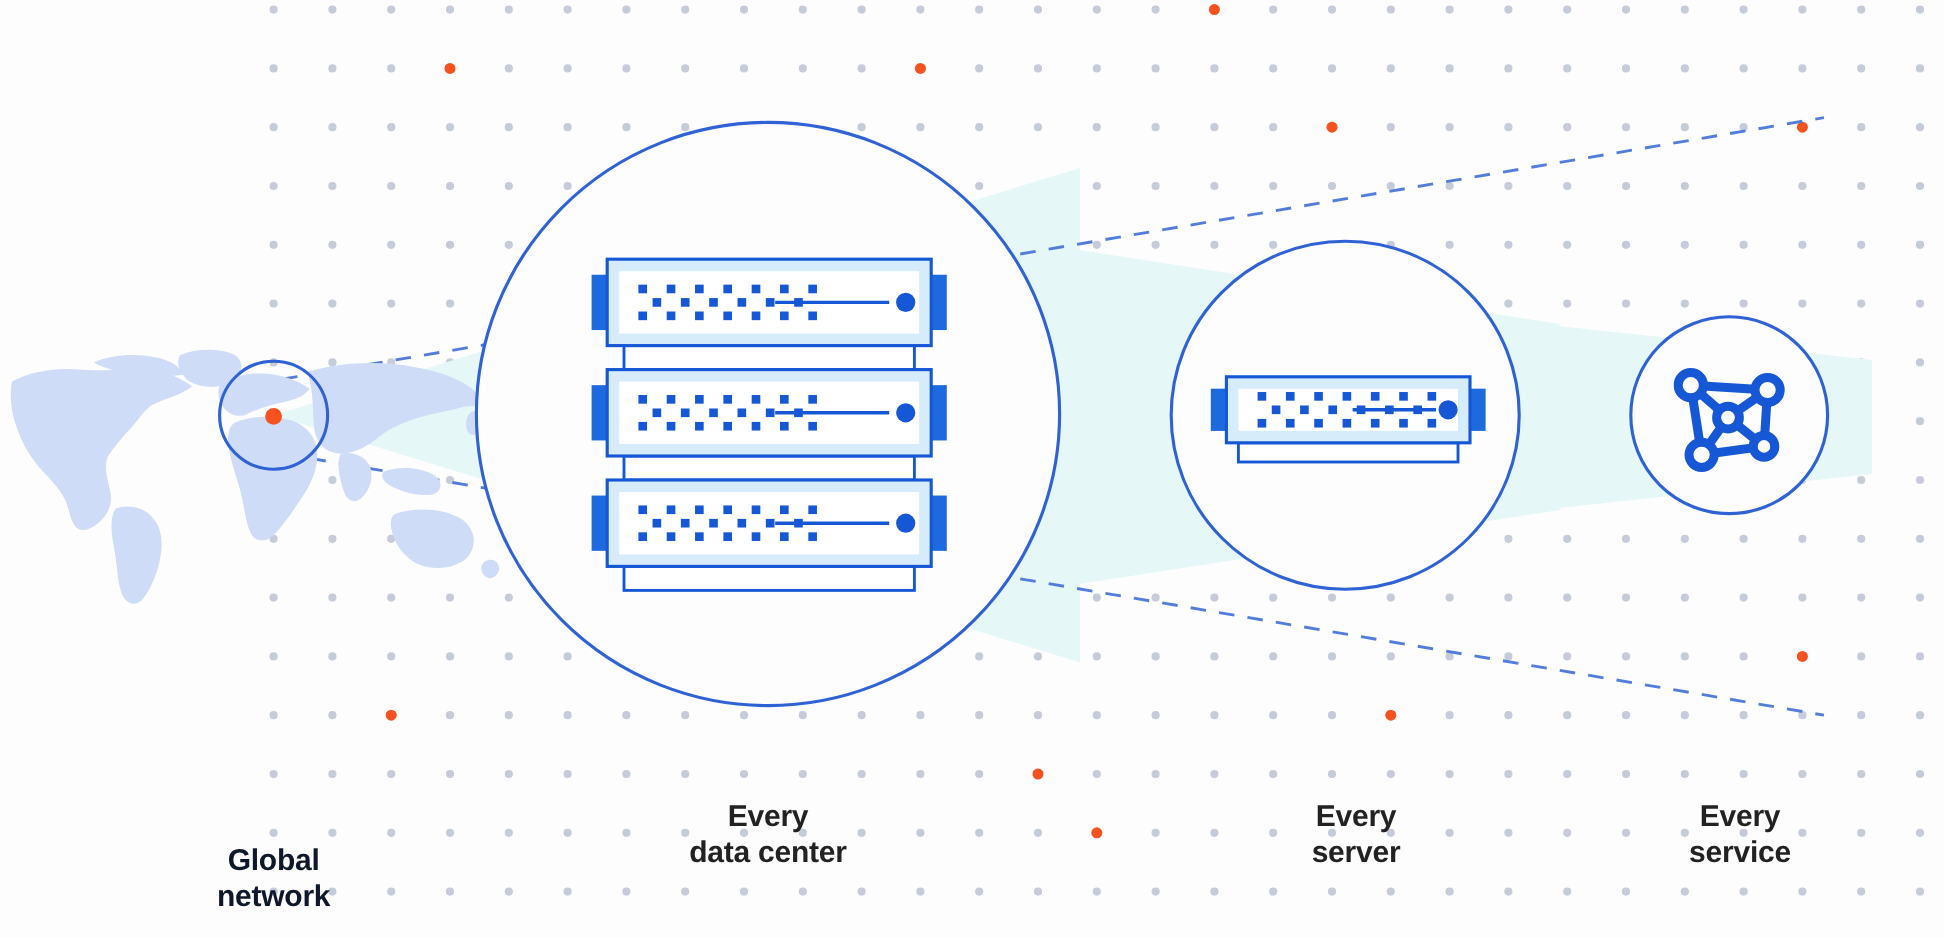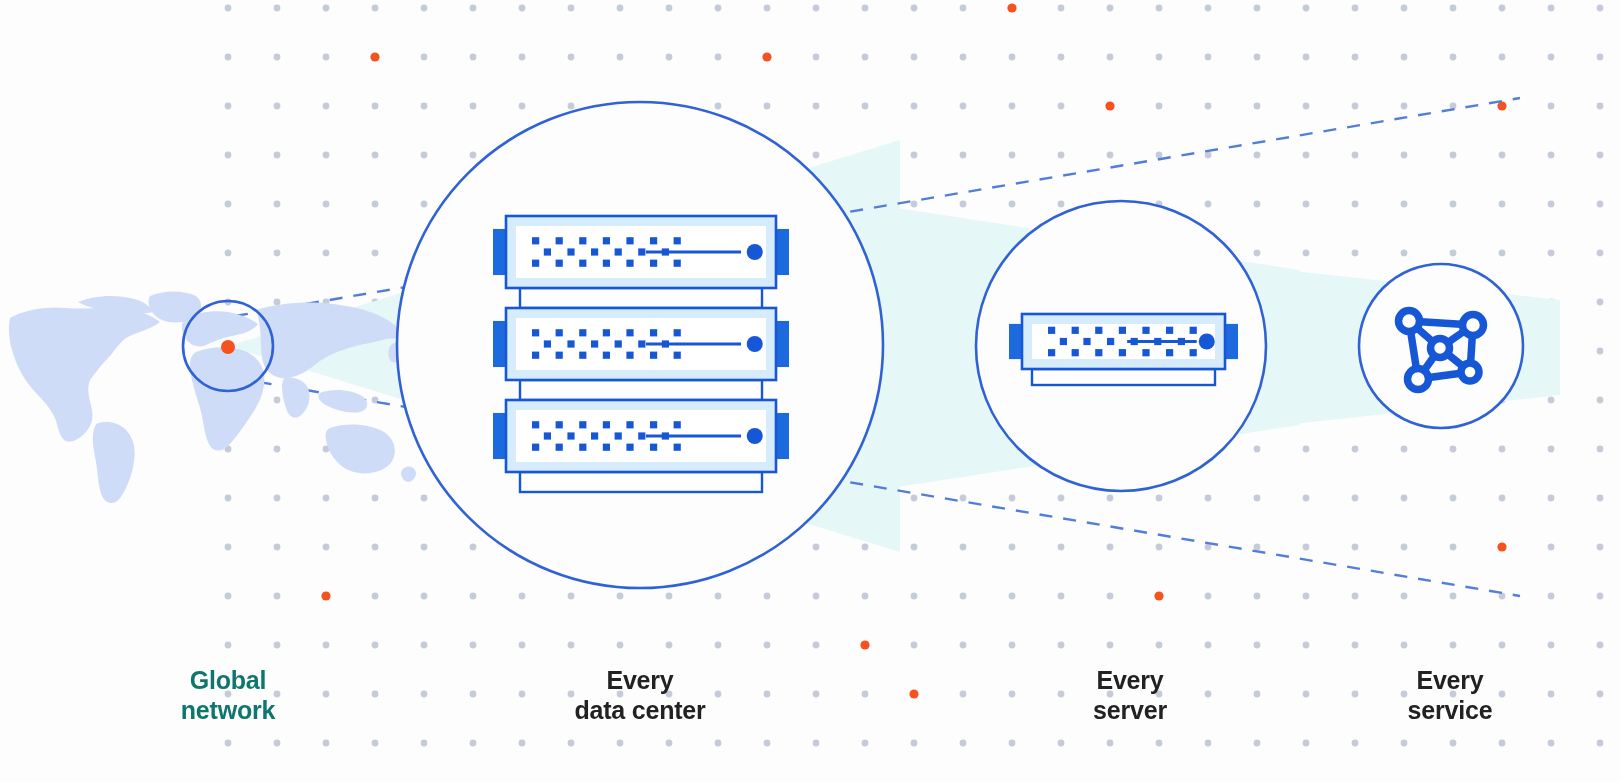"Global" div.label { color: #0f766e -> #0f172a; margin-top: none -> 37px }
